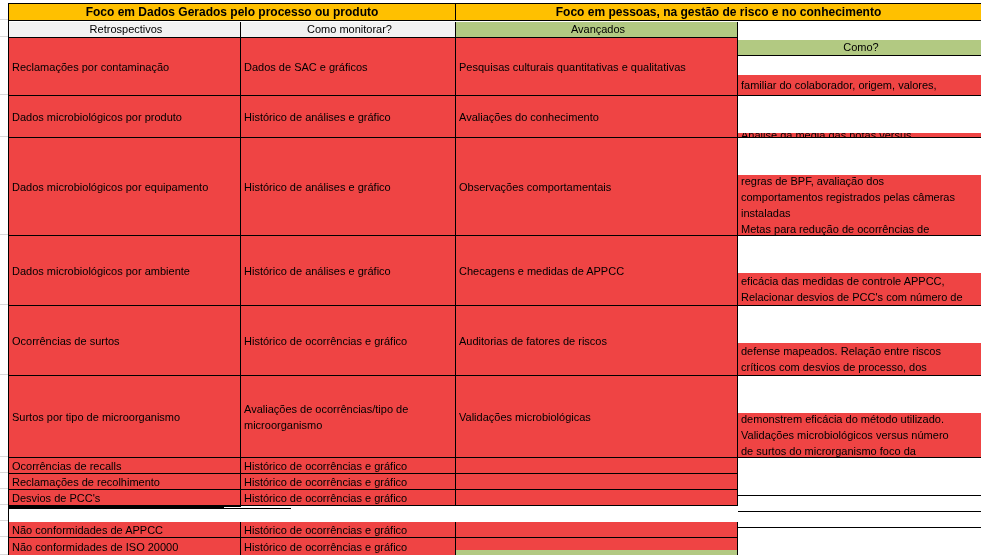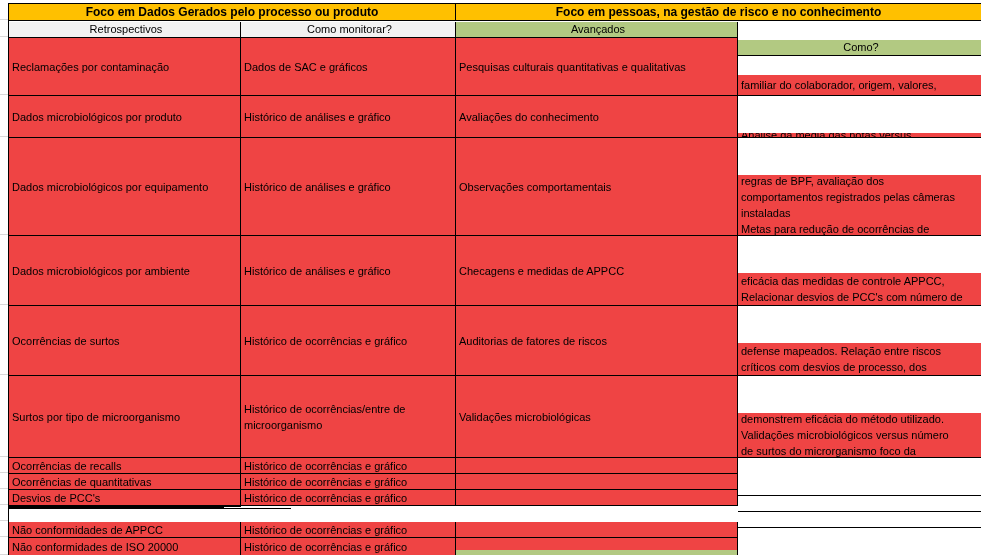"Histórico de ocorrências/entre de" span.celltext { text: Histórico de ocorrências/entre -> Avaliações de ocorrências/tipo }
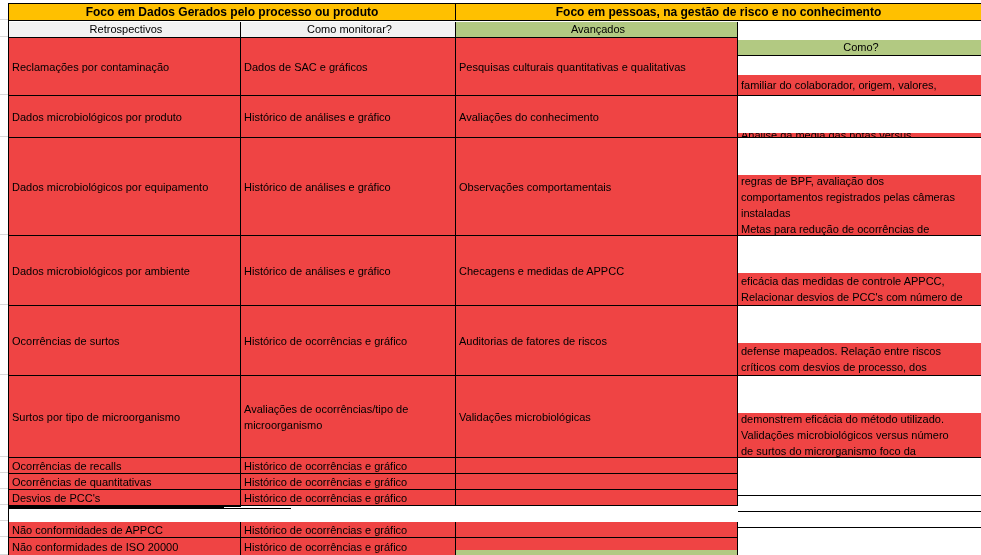"Ocorrências de quantitativas" span.celltext { text: Ocorrências de quantitativas -> Reclamações de recolhimento }
